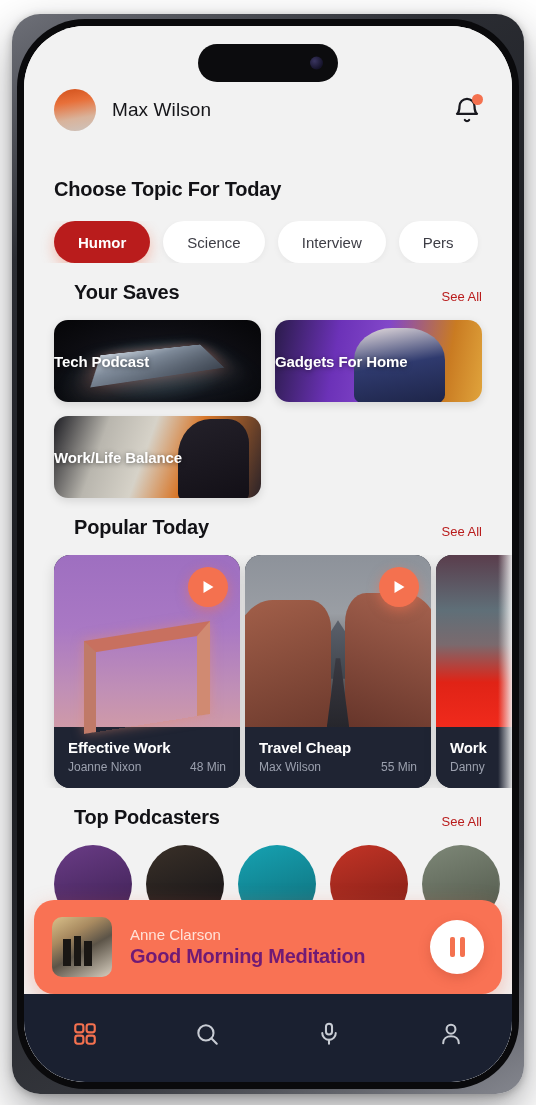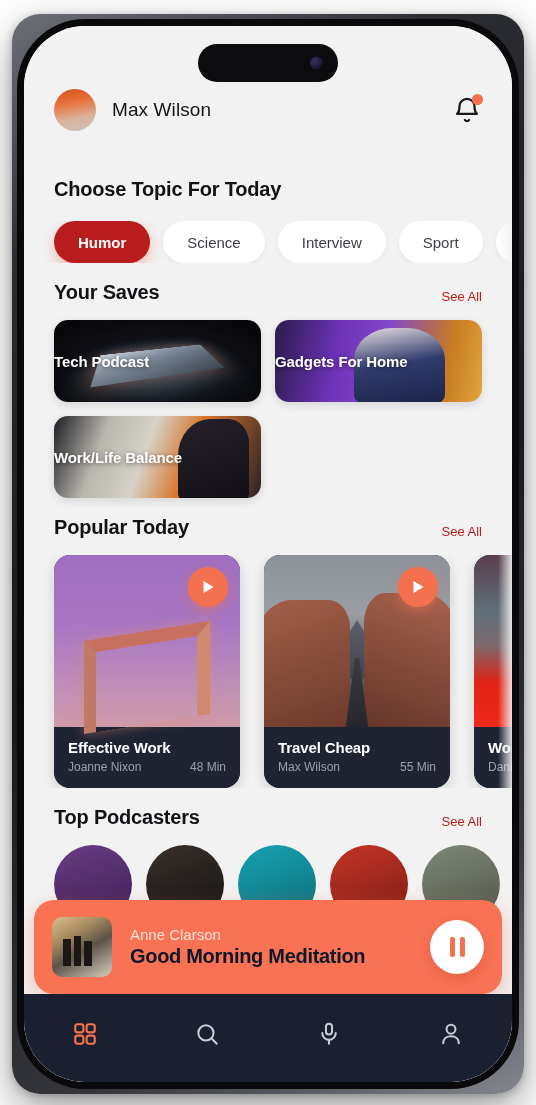"Sport" div.chip { html: <div>Sport</div> -> none }
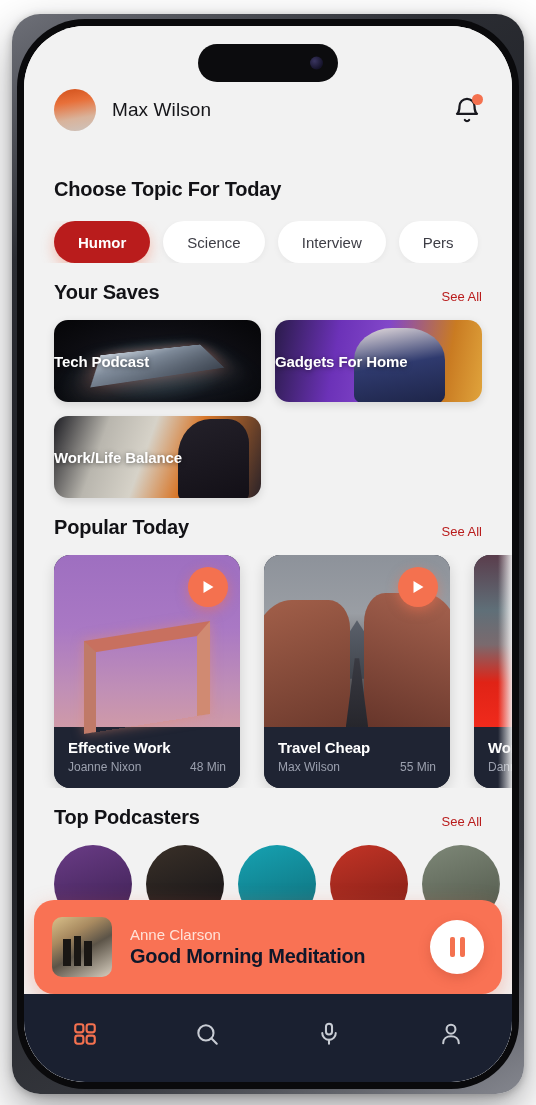"Your Saves" .sec-head { margin-left: none -> 20px }
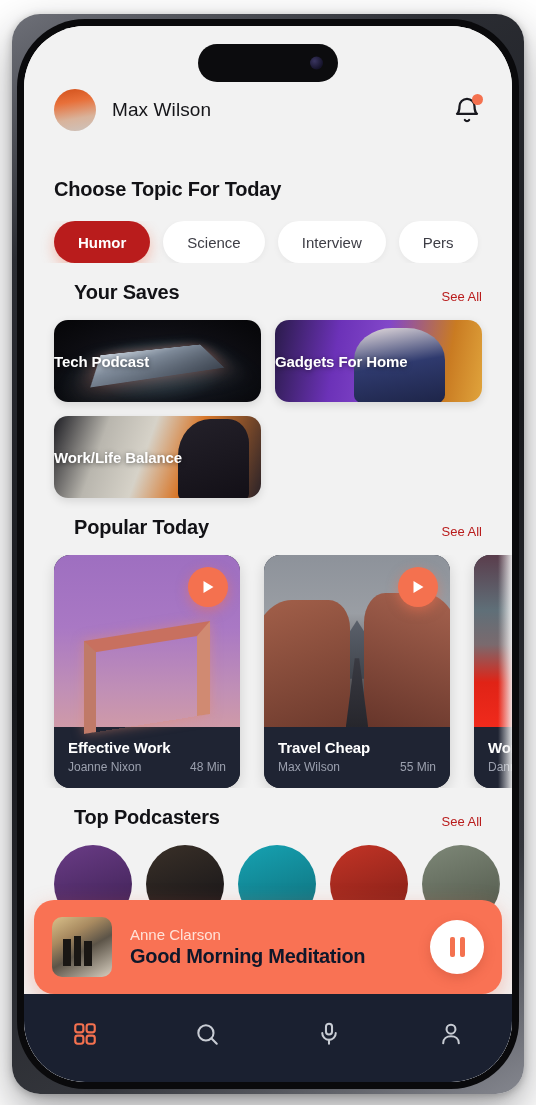"Effective Work" .pop-row { gap: 24px -> 5px }
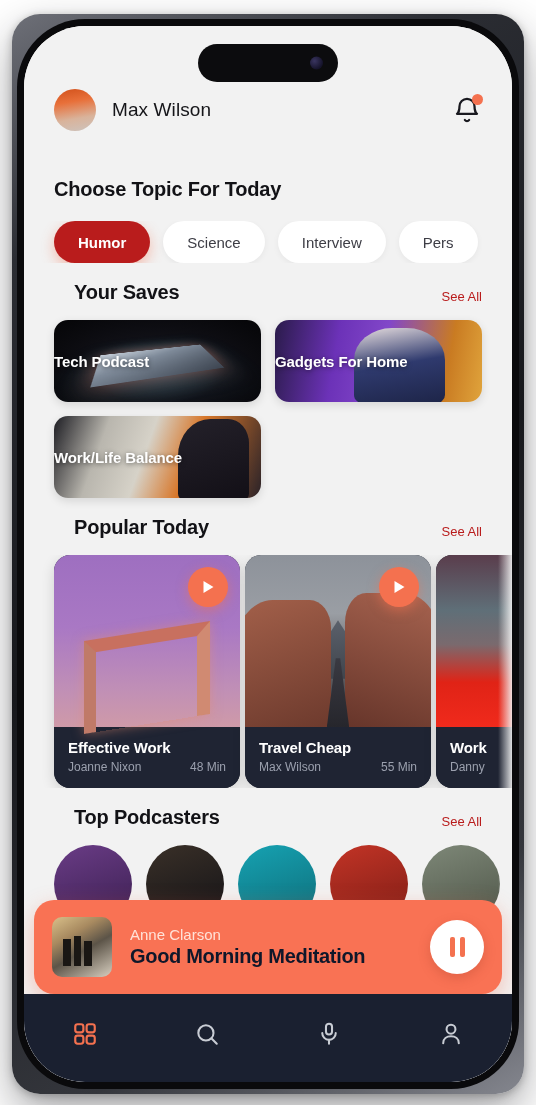"Good Morning Meditation" .player-title { color: #0f172a -> #701a75 }
